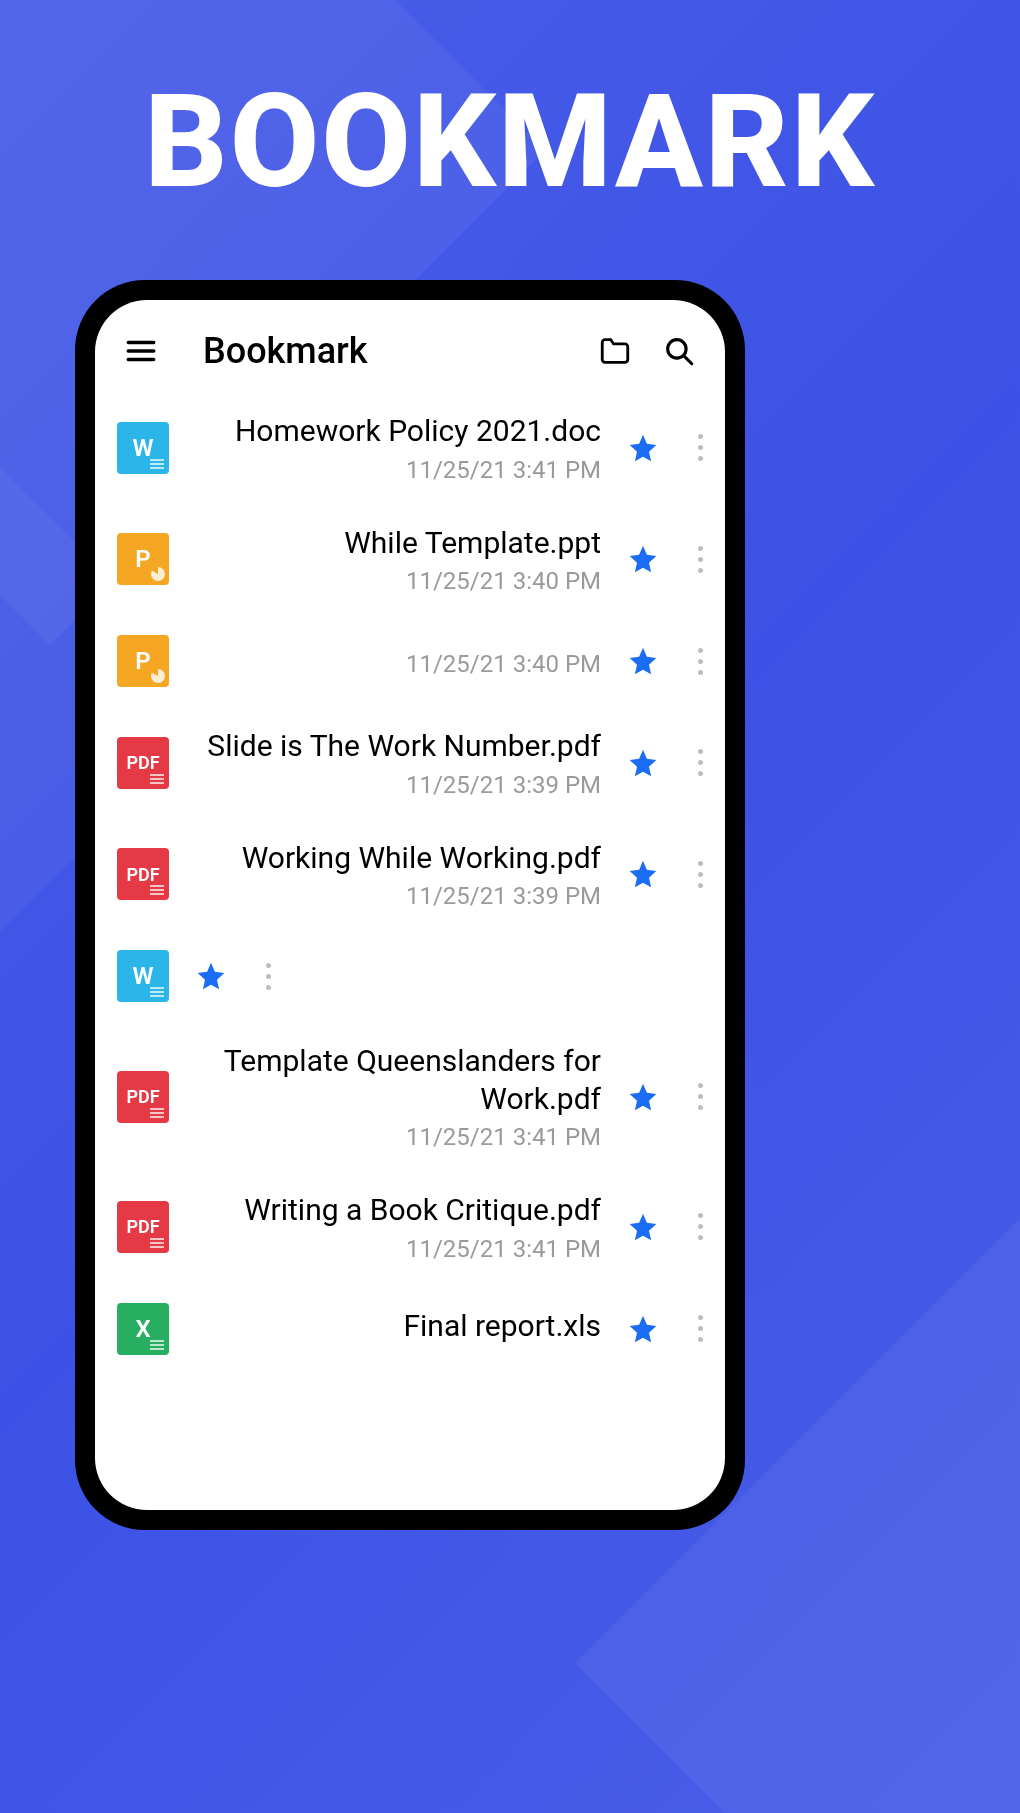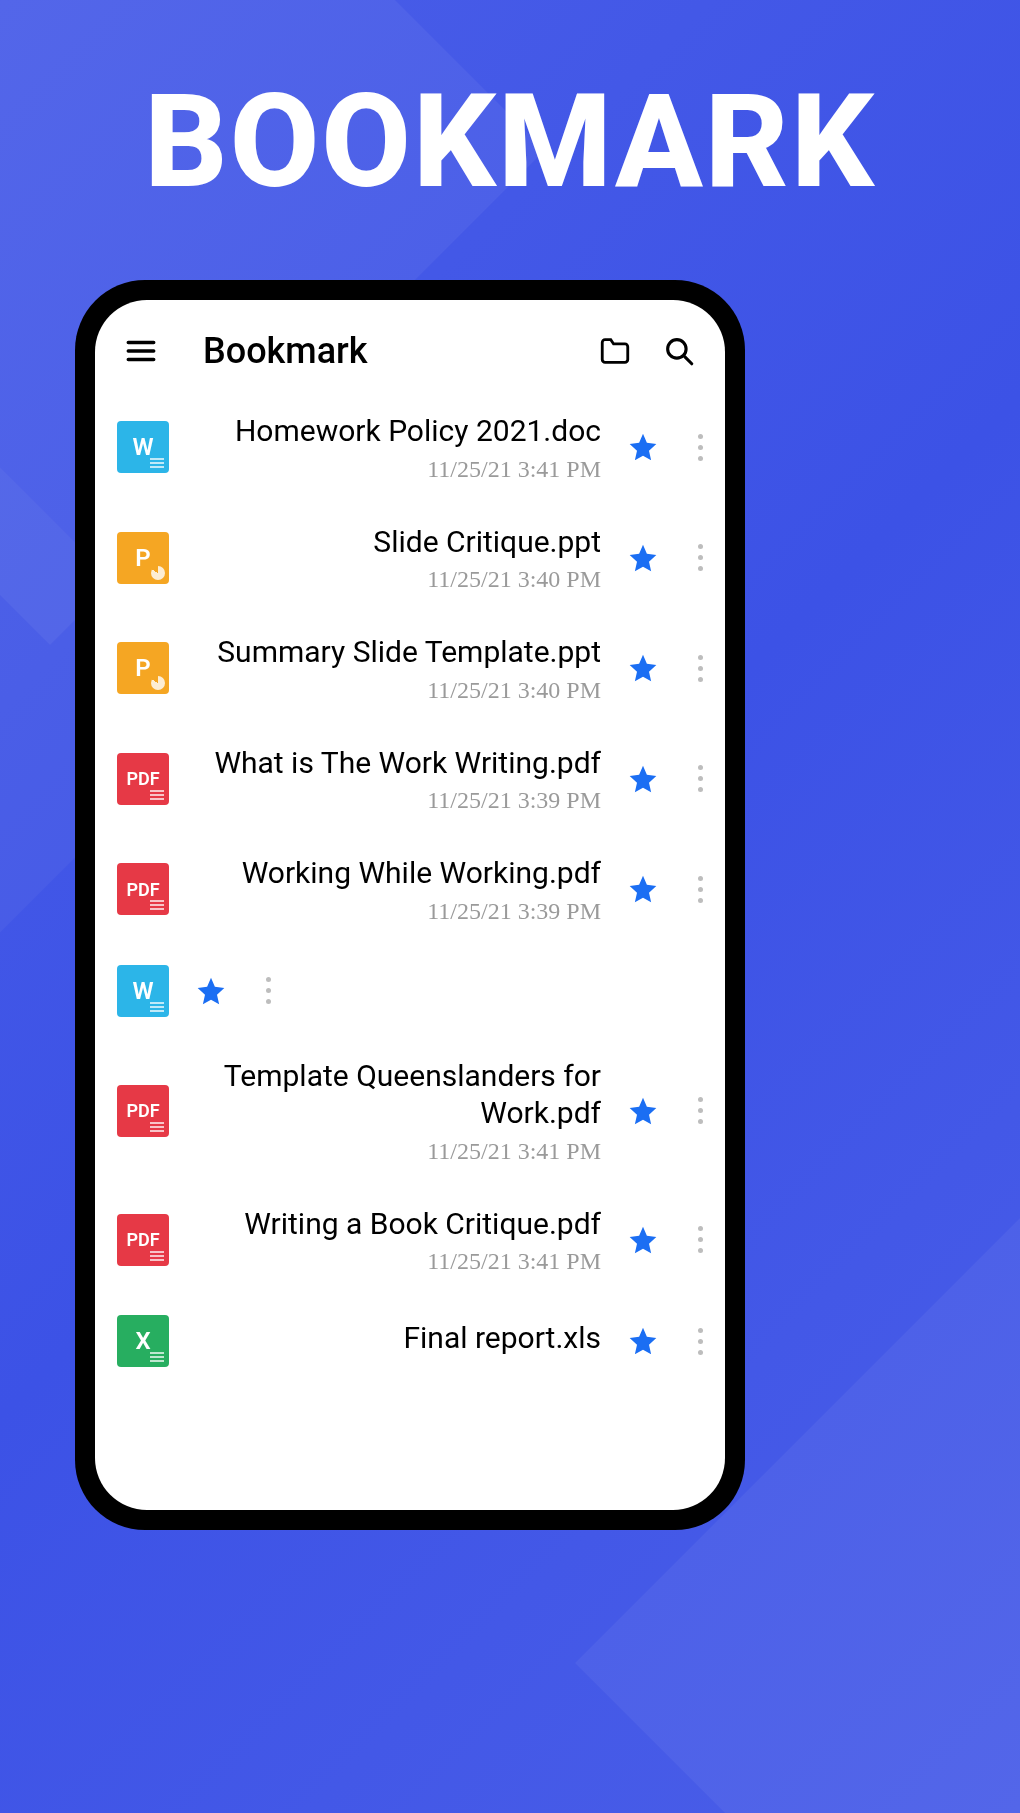"11/25/21 3:41 PM" .fdate { font-family: Liberation Serif, serif -> none }
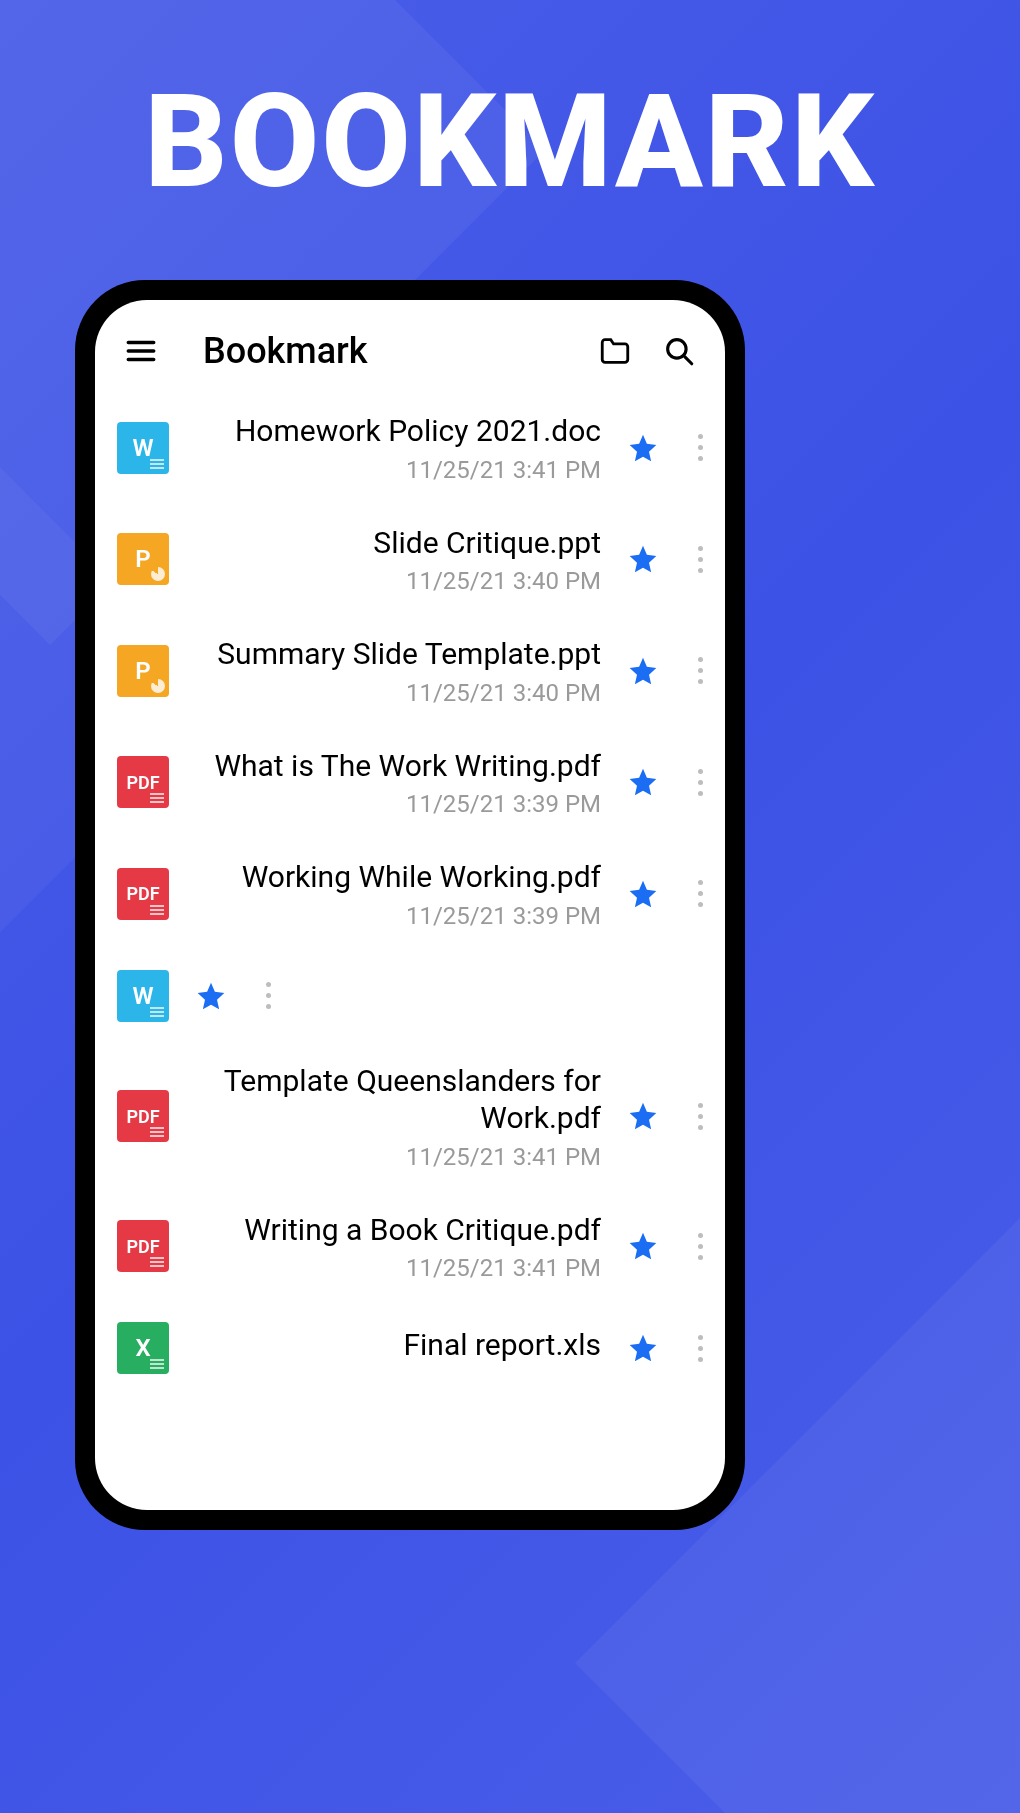"Slide Critique.ppt" div.fname { text: Slide Critique.ppt -> While Template.ppt }
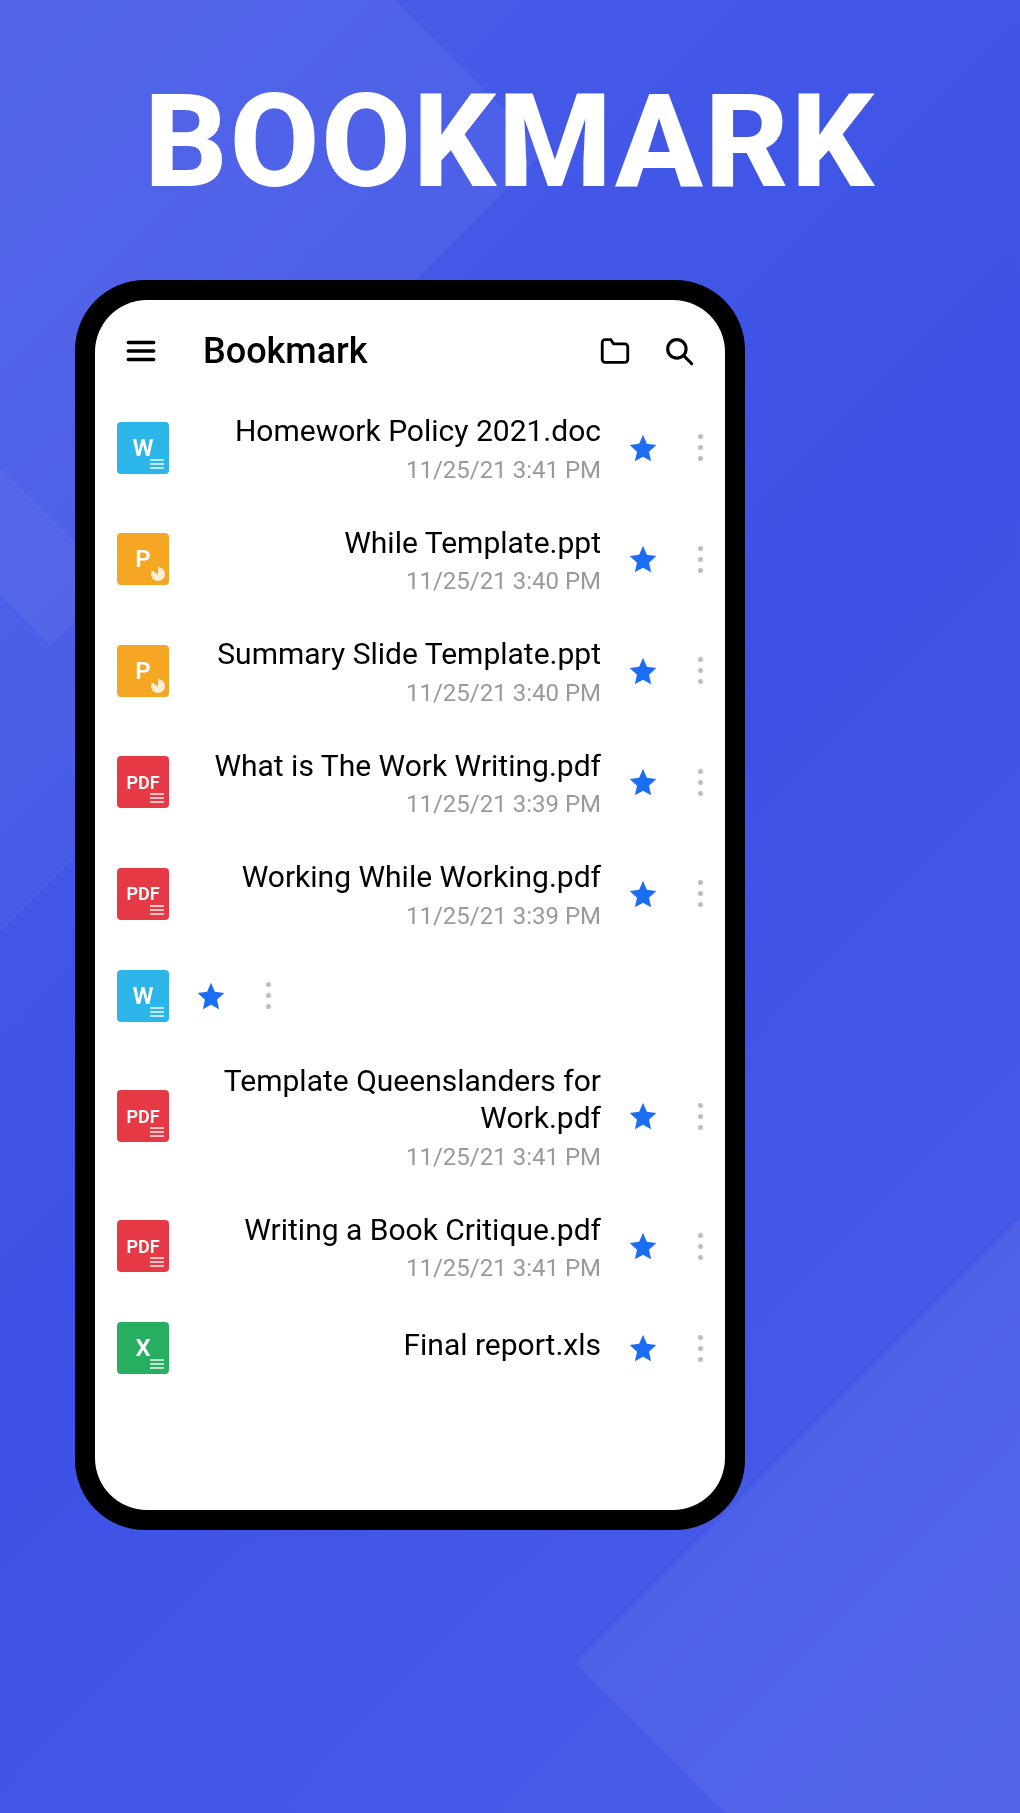"Summary Slide Template.ppt" div.fname { html: <div>Summary Slide Template.ppt</div> -> none }
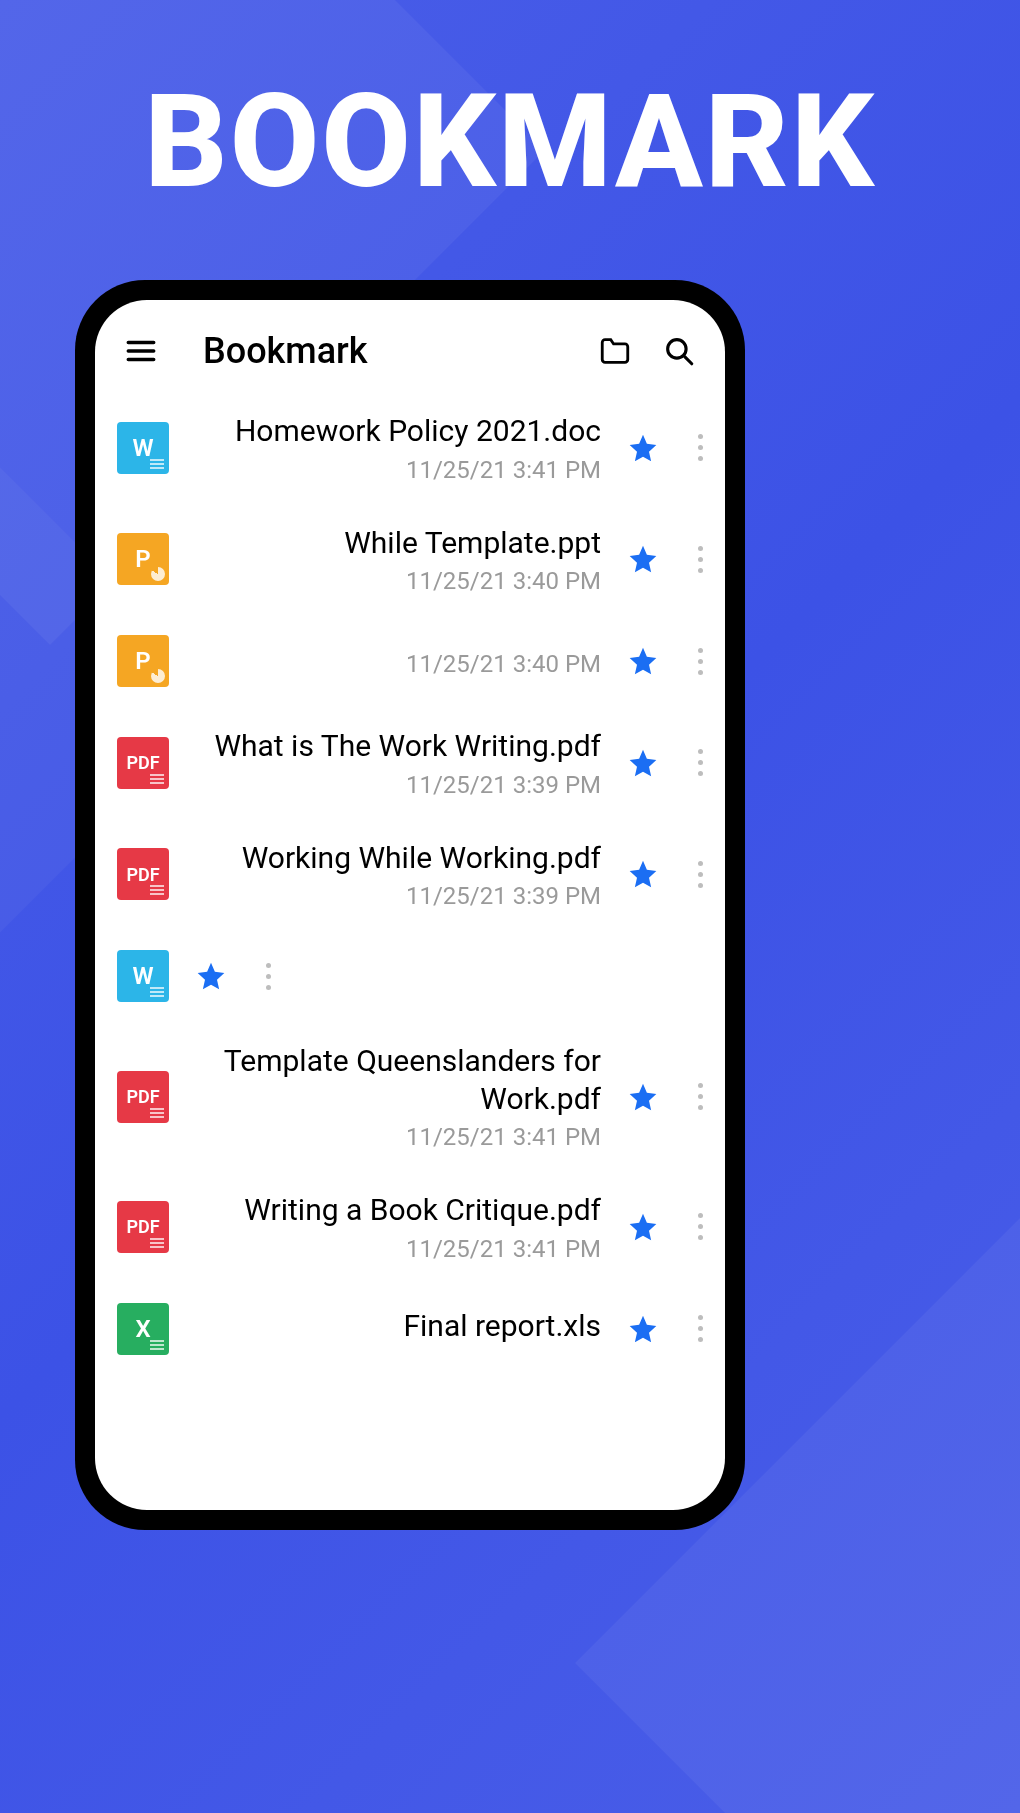"What is The Work Writing.pdf" div.fname { text: What is The Work Writing.pdf -> Slide is The Work Number.pdf }
